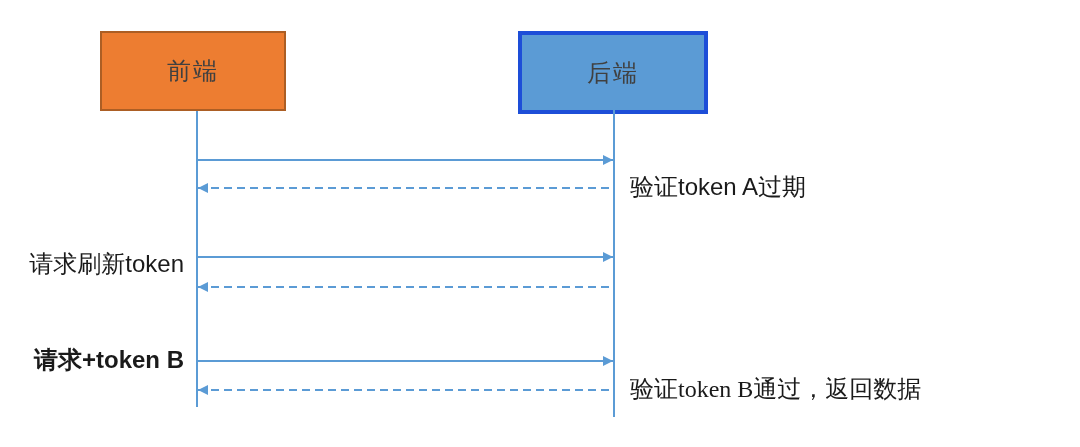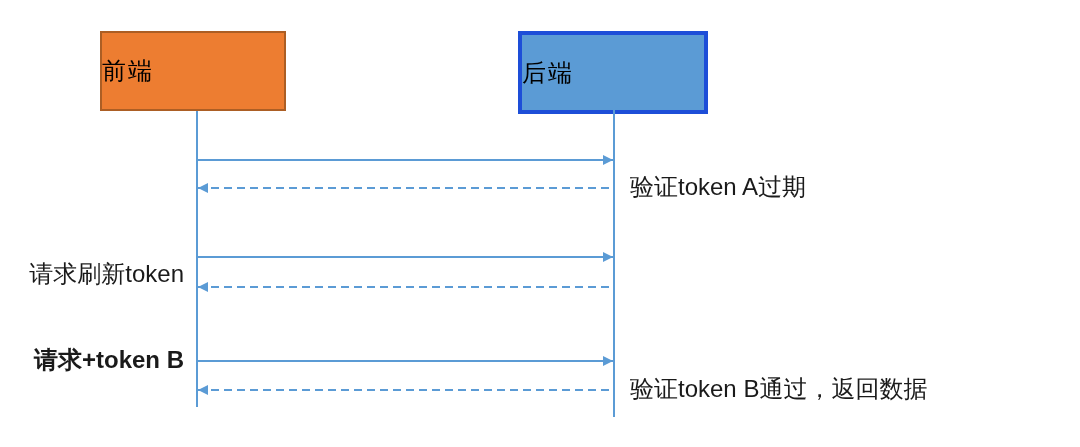"前端" .actor { color: #000000 -> #404040; justify-content: flex-start -> center }
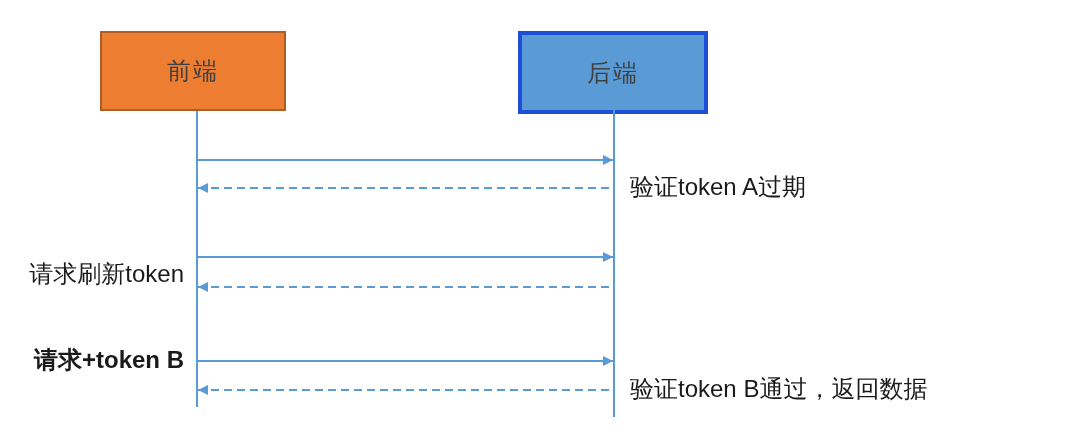"请求刷新token" .ll2 { top: 261px -> 251px }
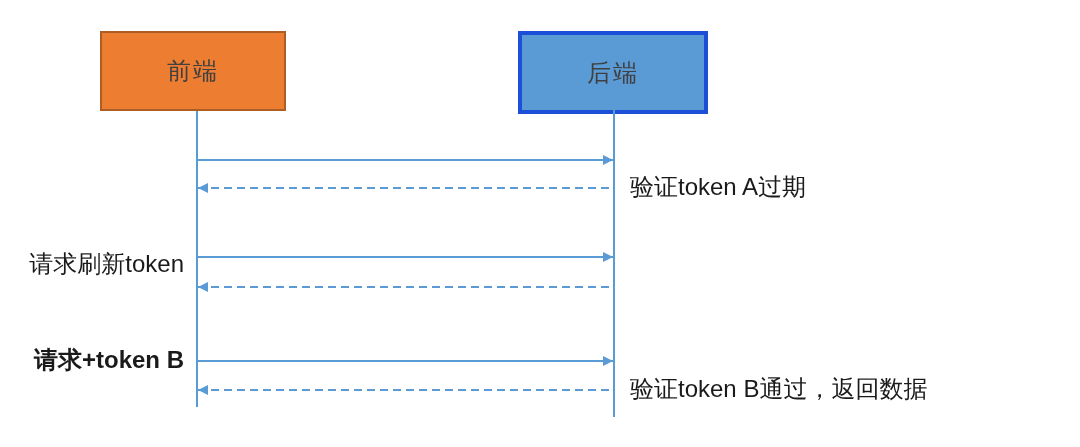"验证token B通过，返回数据" .lr3 { font-family: none -> Liberation Serif, serif }
